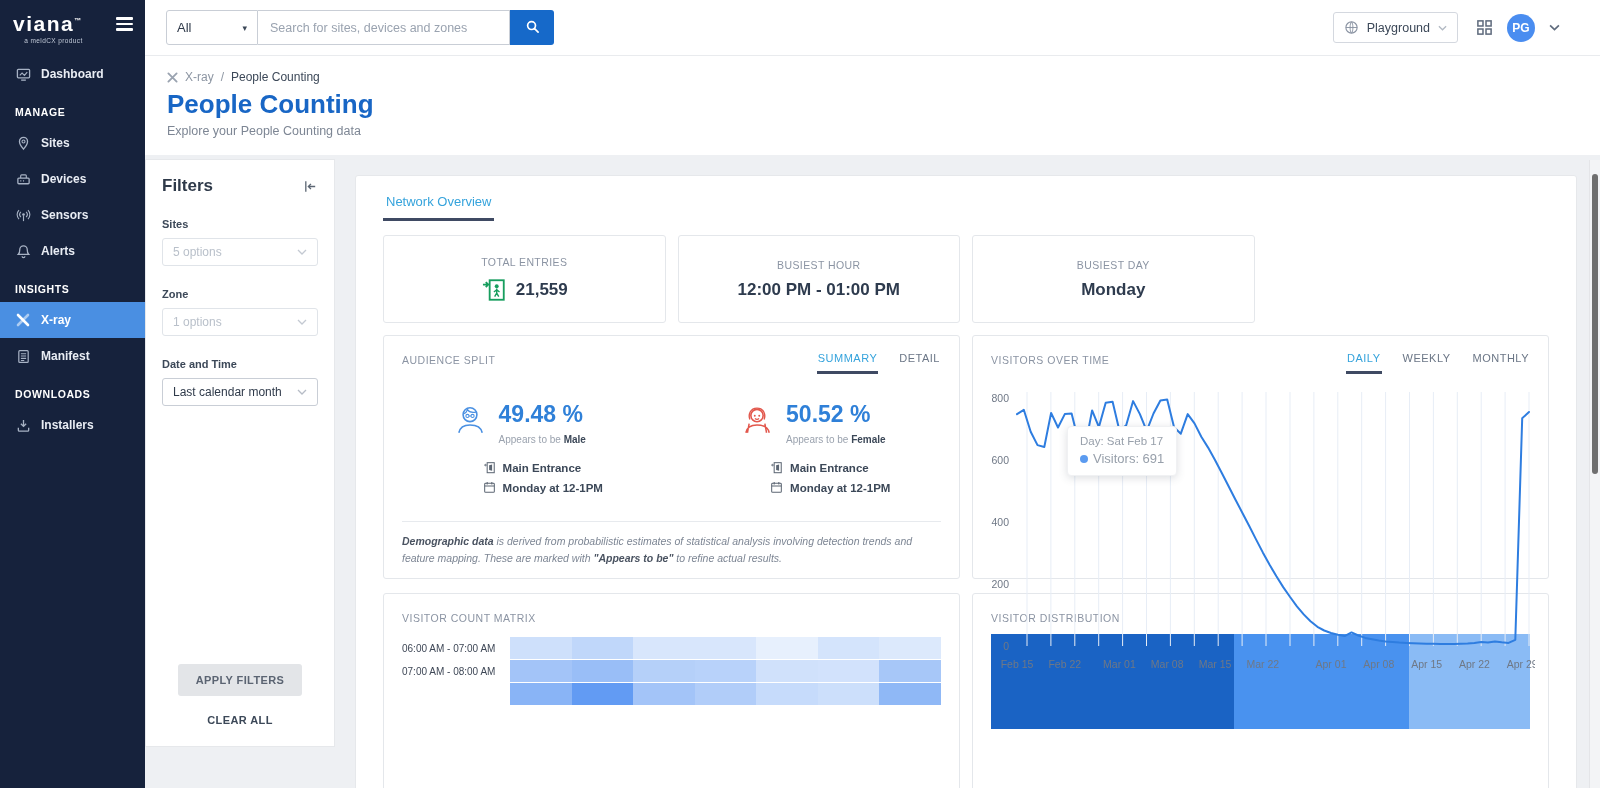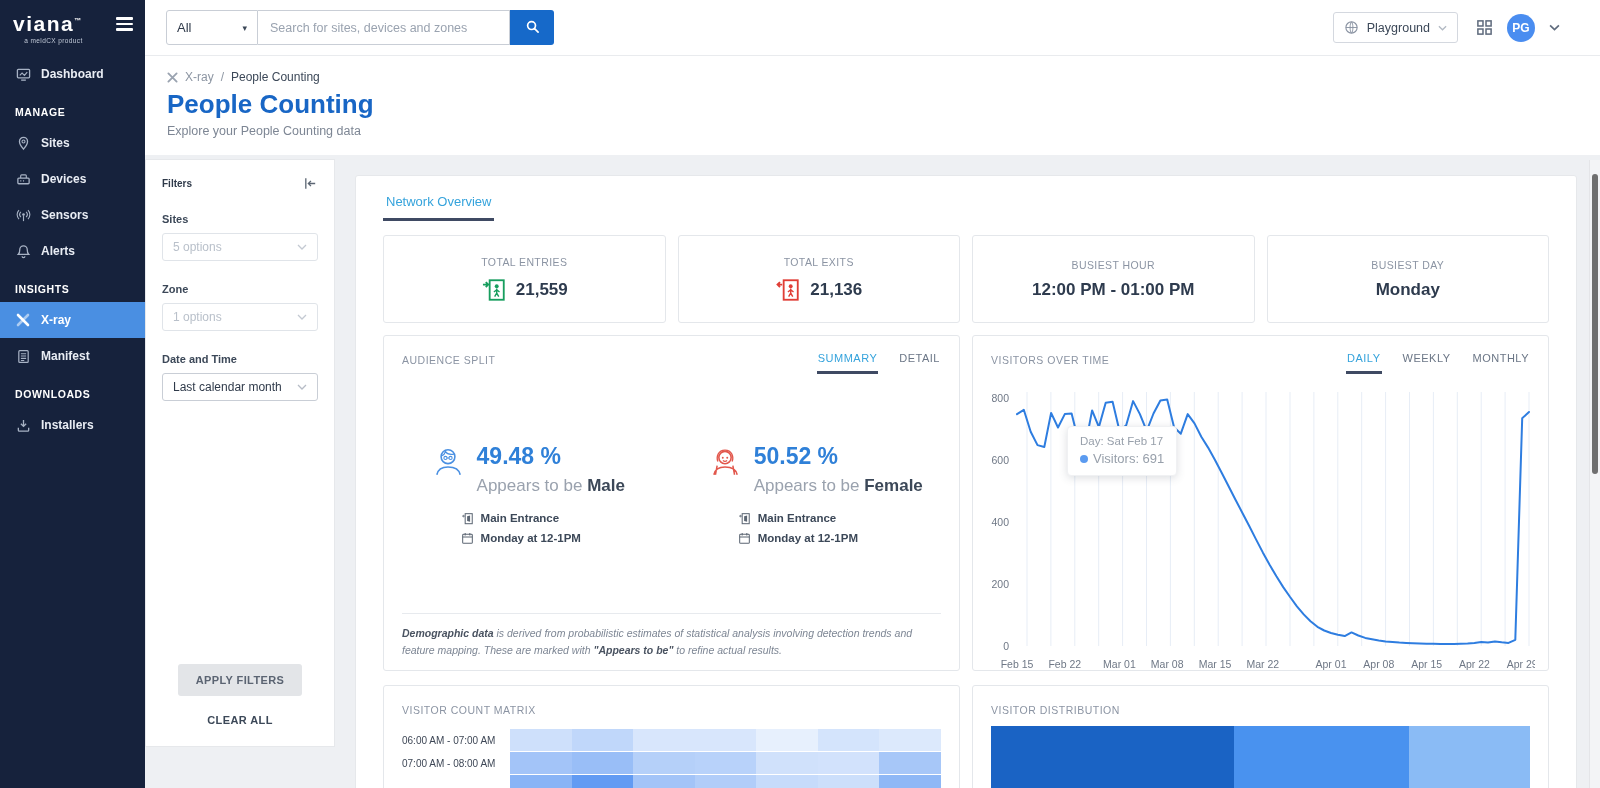"Filters" .filters-title { font-size: 10px -> 17px }
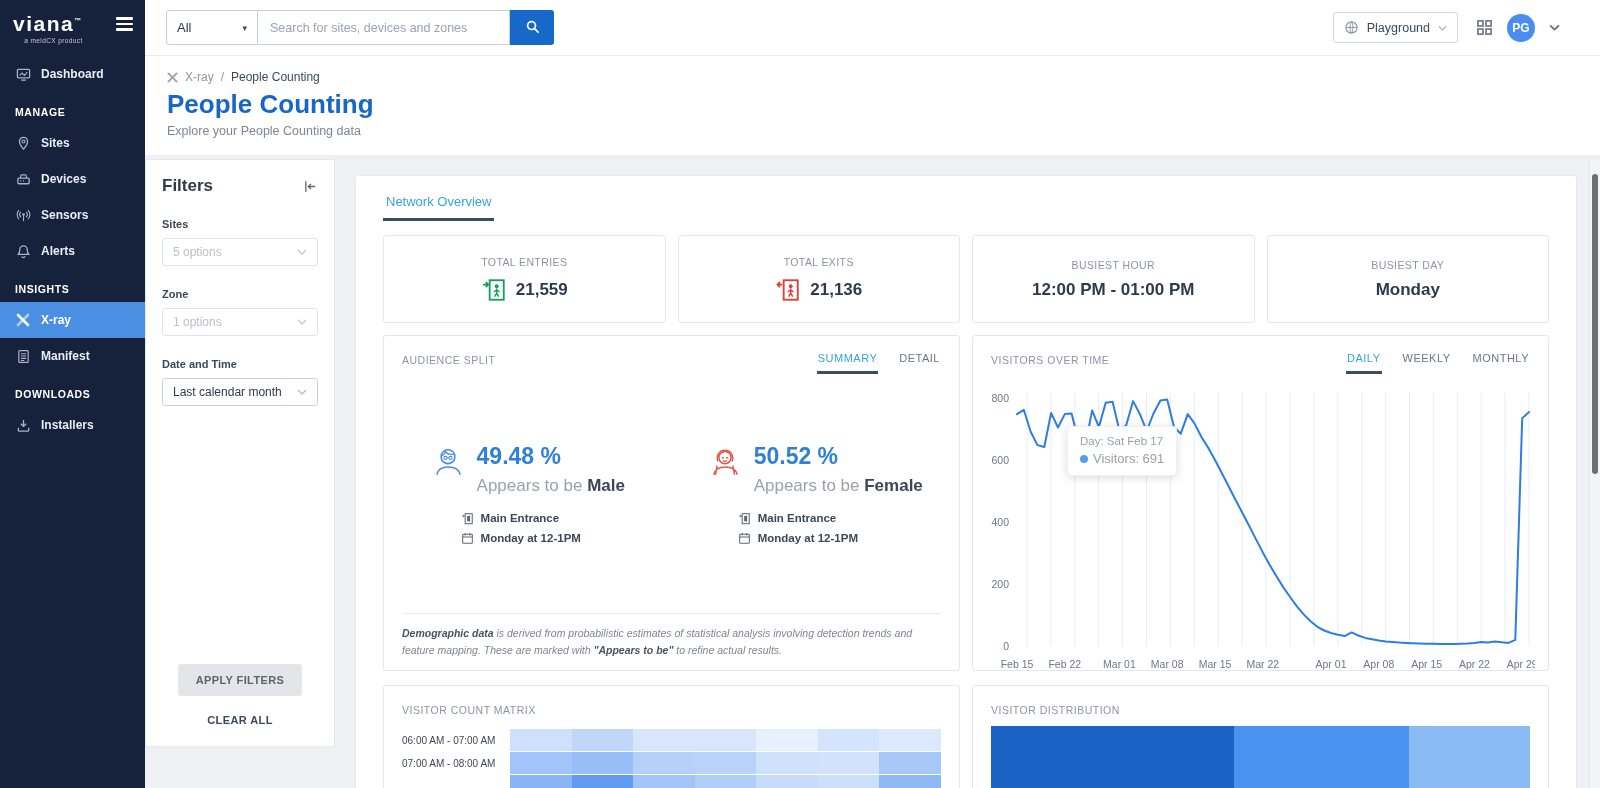"TOTAL EXITS" div.stat-card { html: <div> <div>TOTAL EXITS</div> <div> <span> <svg> <rect></rect> <path></path> <circle></circle> <path></path> </svg> </span> <span>21,136</span> </div> </div> -> none }
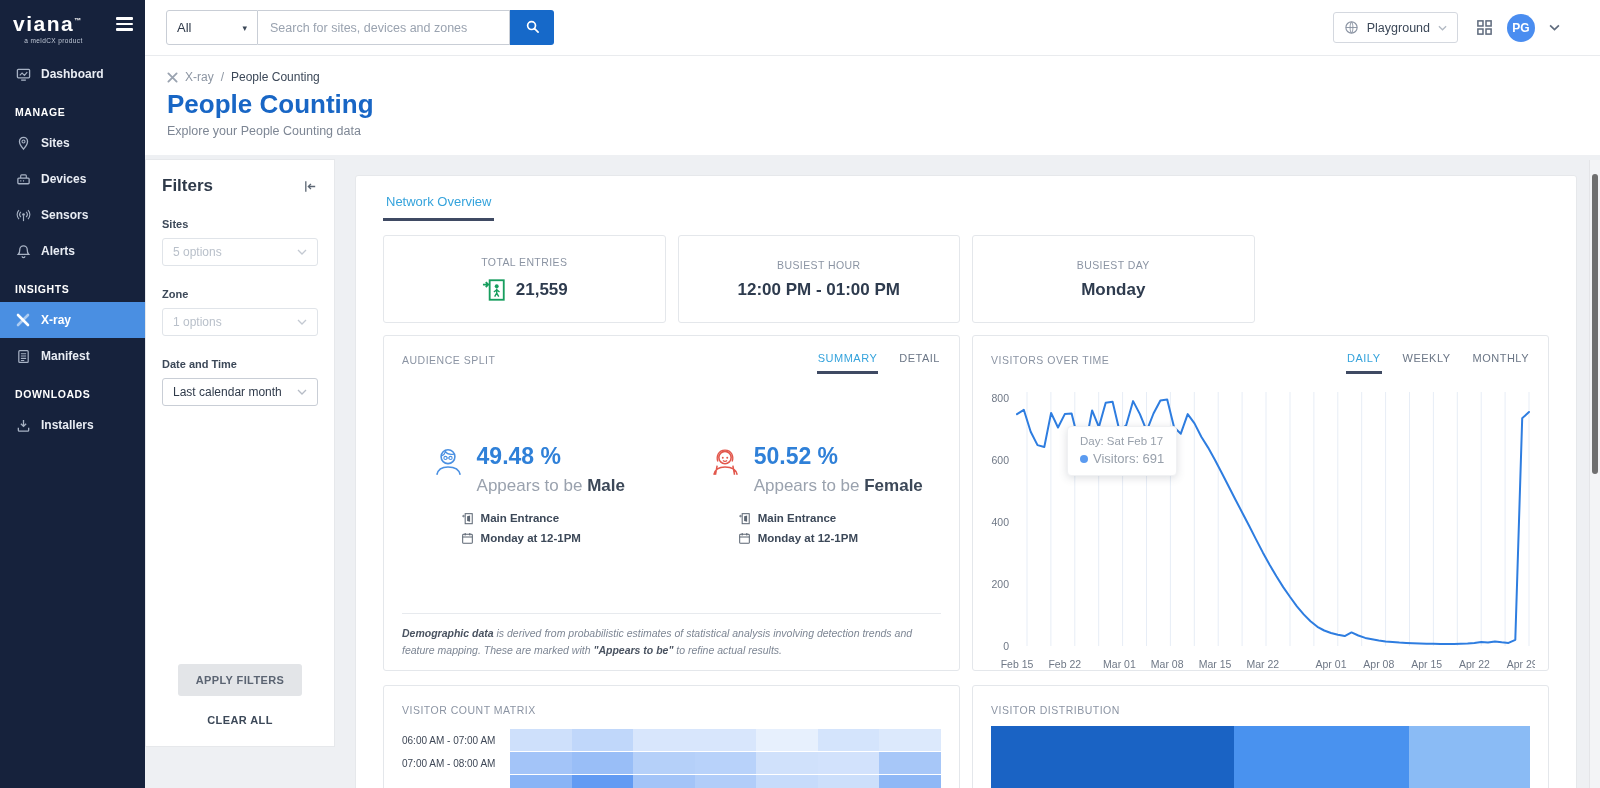"AUDIENCE SPLIT" .mid-row .panel { height: 336px -> 244px }
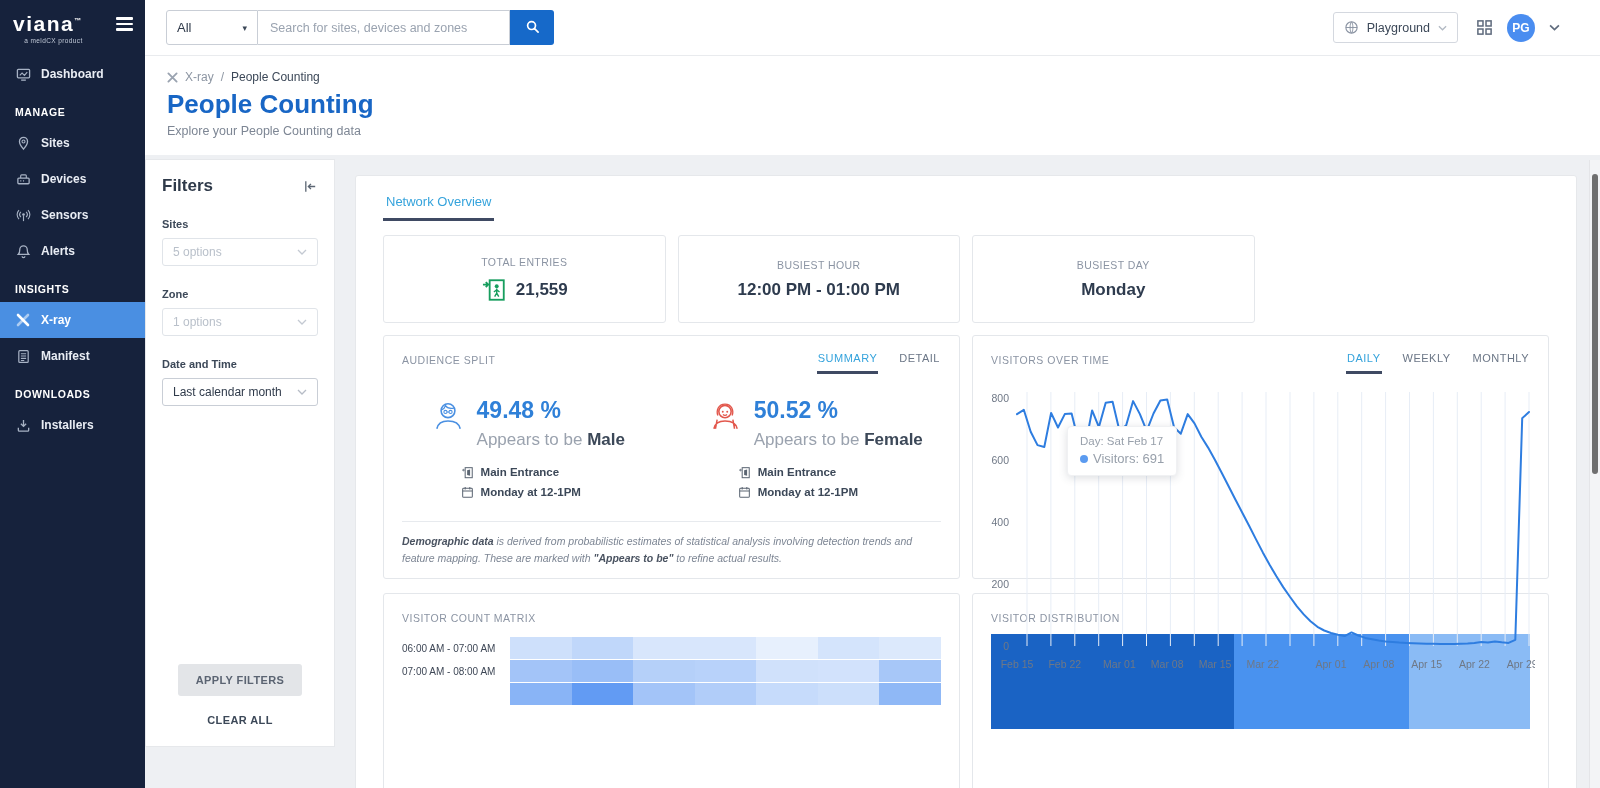"Appears to be Male" .aud-appears { font-size: 17px -> 10px }
